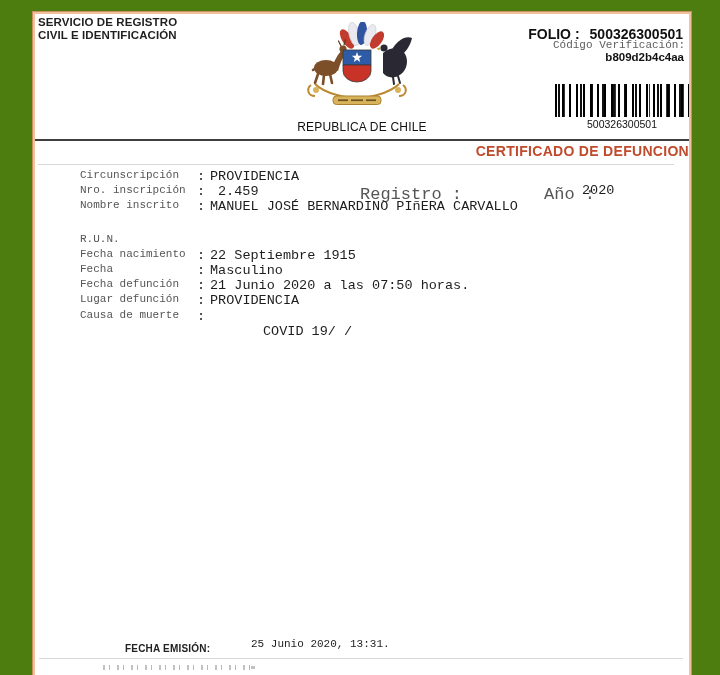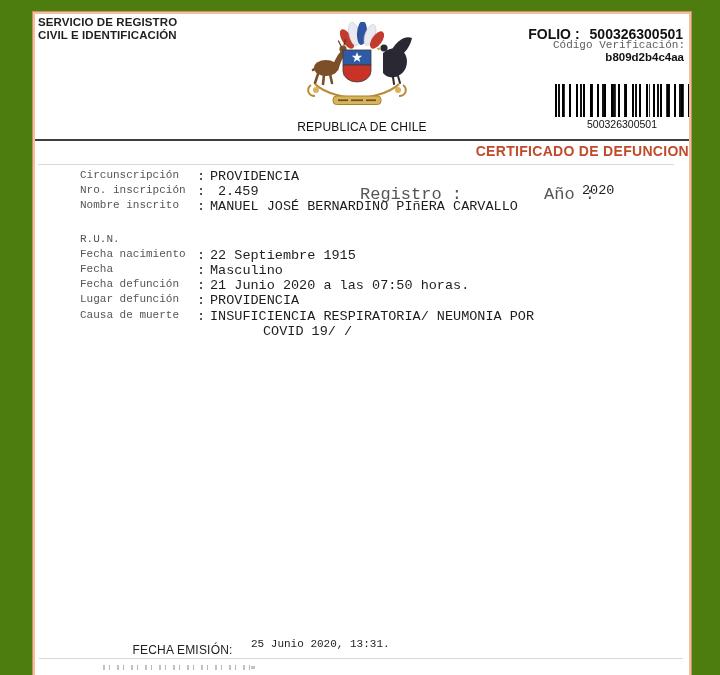"INSUFICIENCIA RESPIRATORIA/ NEUMONIA POR" span.val { html: <span>INSUFICIENCIA RESPIRATORIA/ NEUMONIA POR</span> -> none }
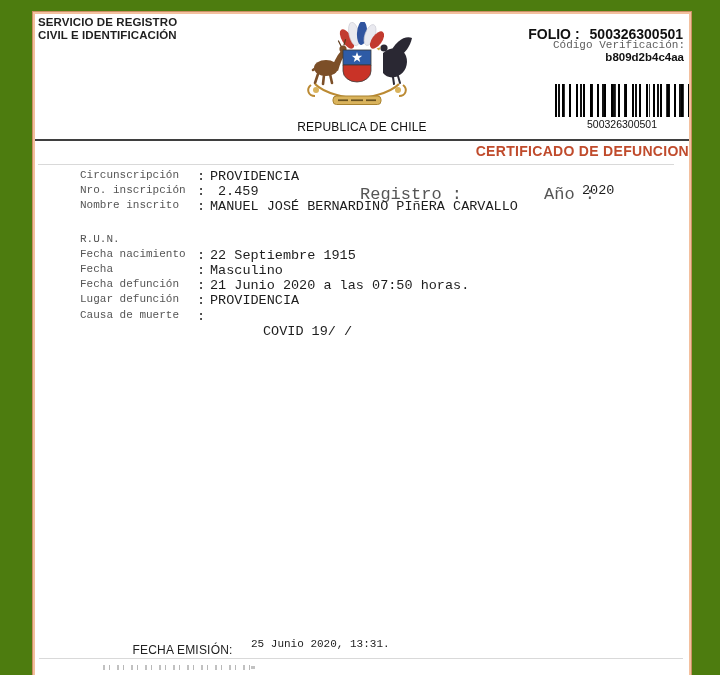"FECHA EMISIÓN:" .emision-label { font-size: 12px -> 10px; font-weight: normal -> bold; text-align: center -> left }
